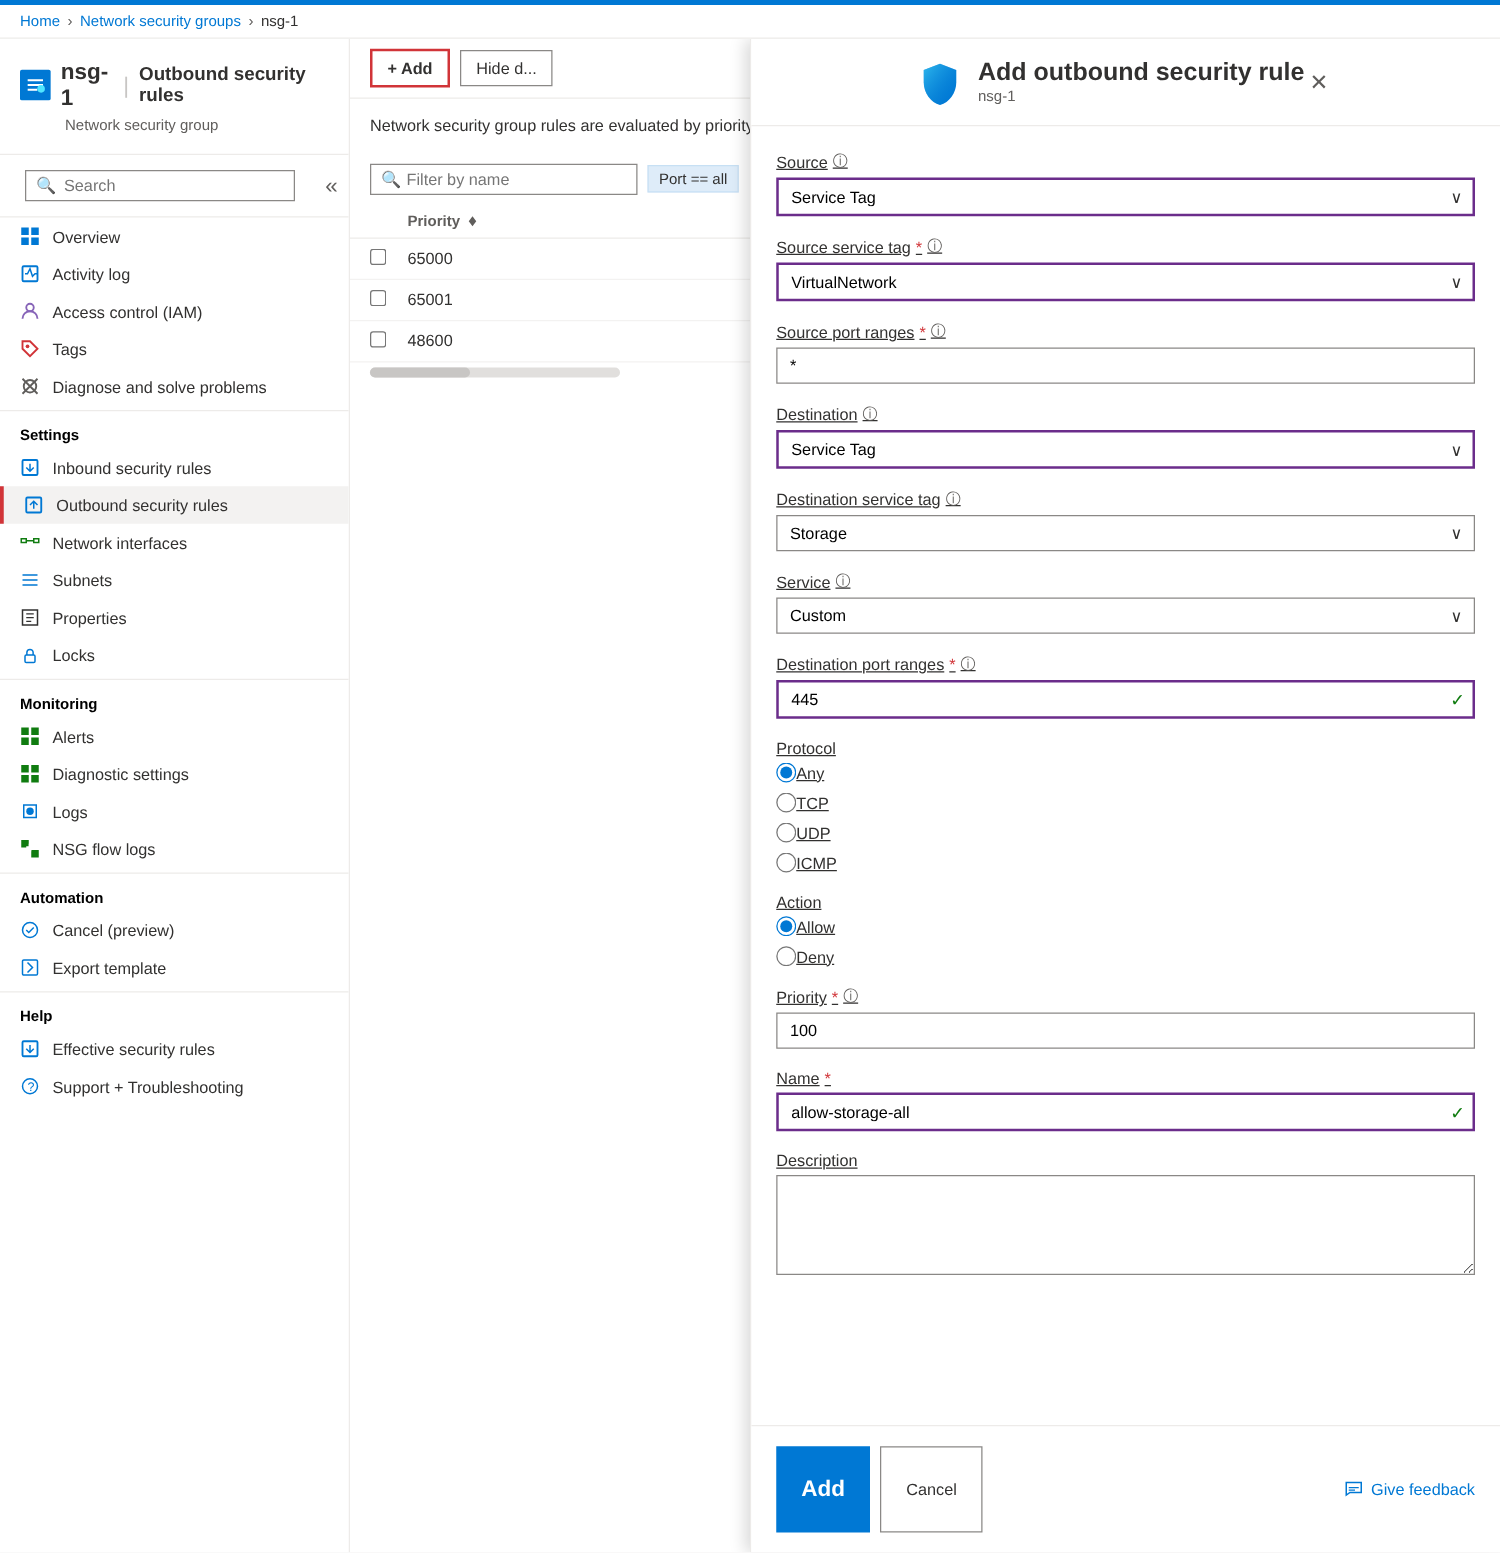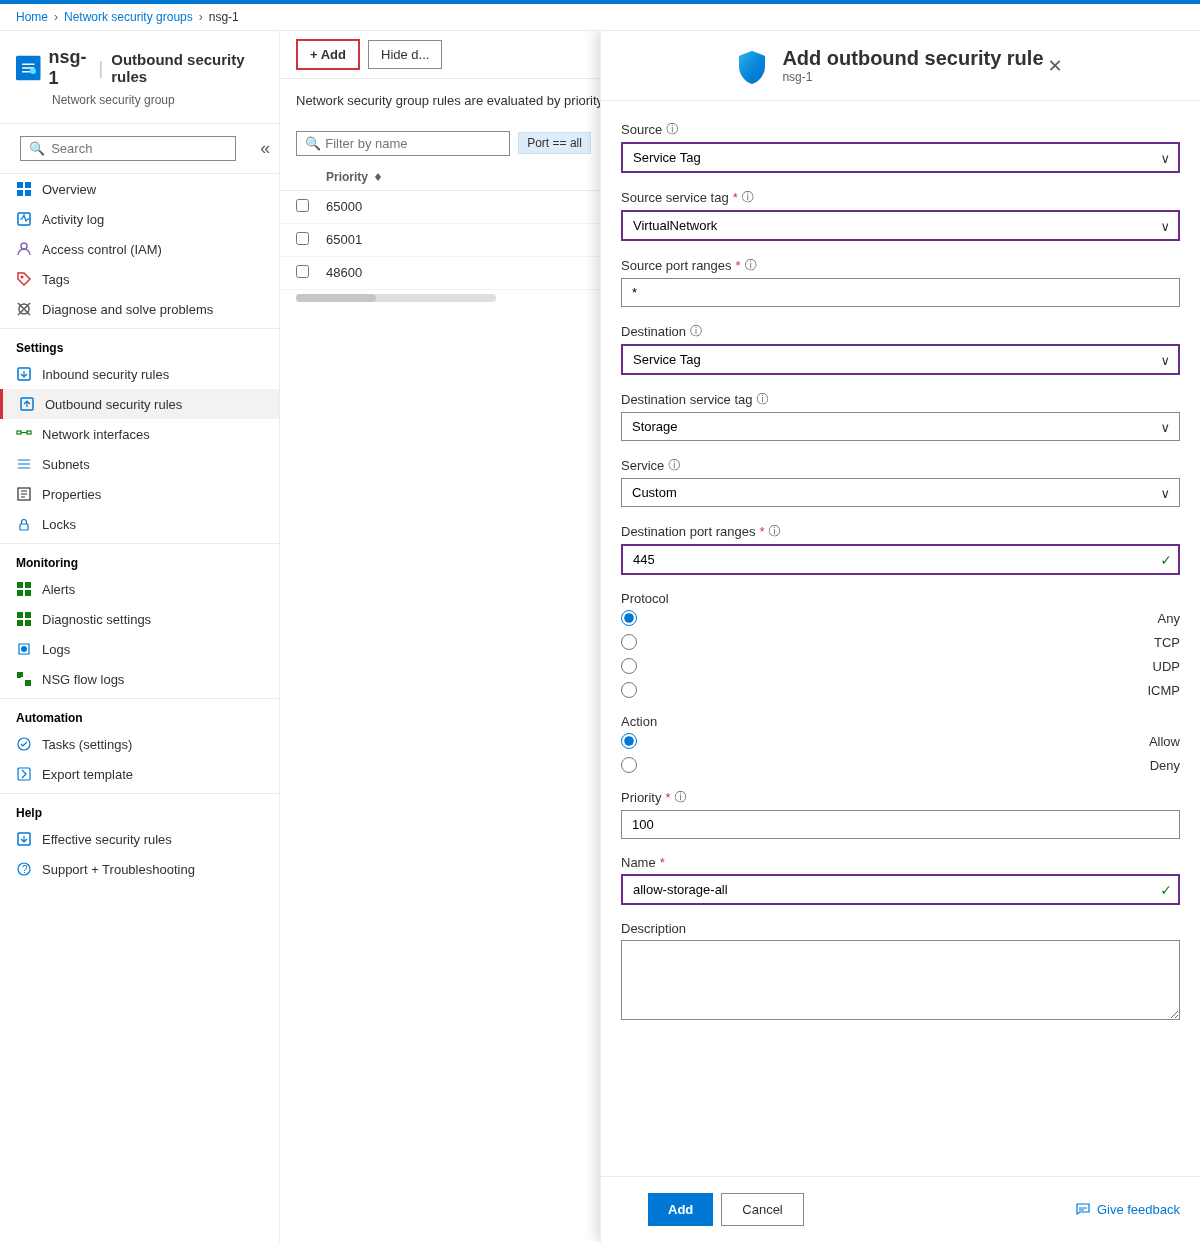"Source" .form-group { text-decoration: none -> underline }
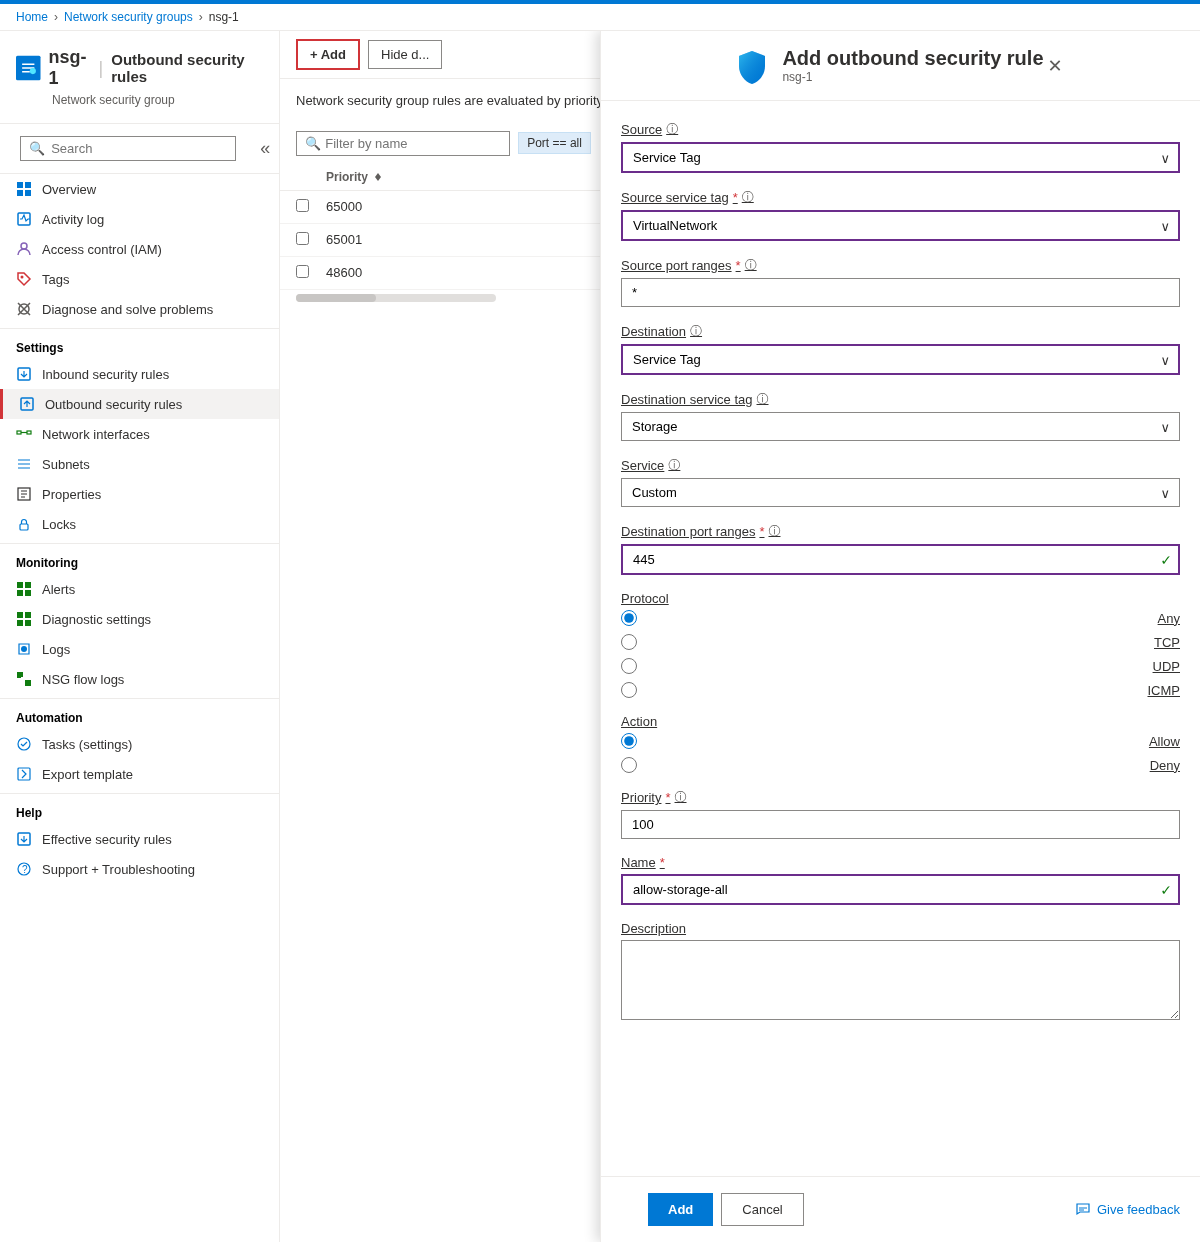"Any" .radio-item { gap: 16px -> 0; justify-content: space-between -> none }
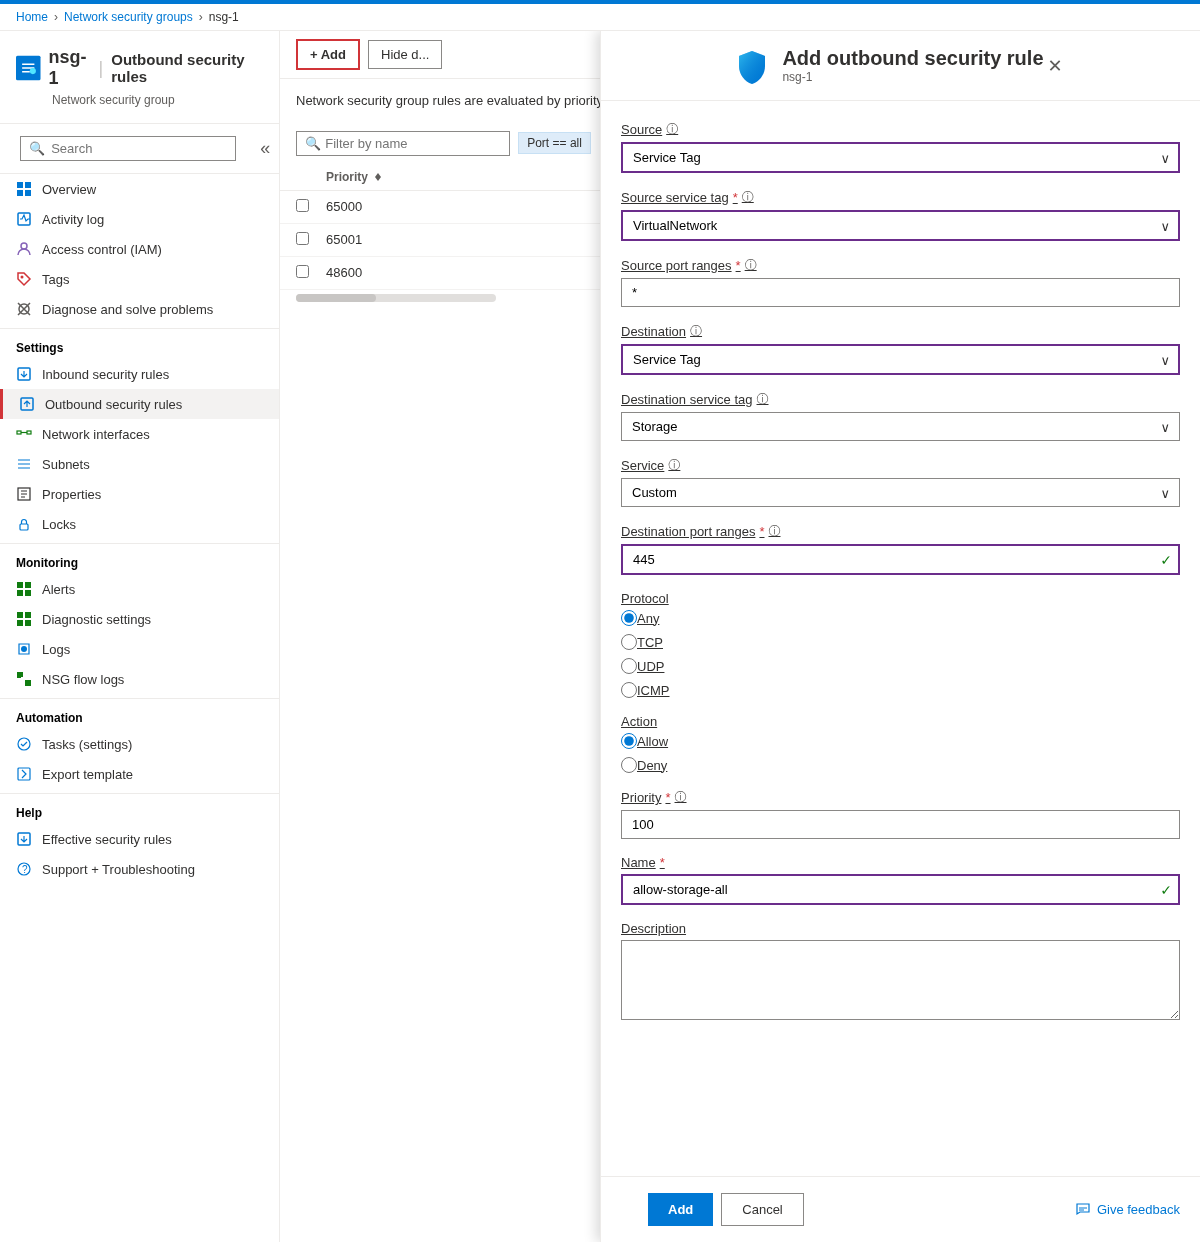"Tasks (settings)" span { text: Tasks (settings -> Cancel (preview }
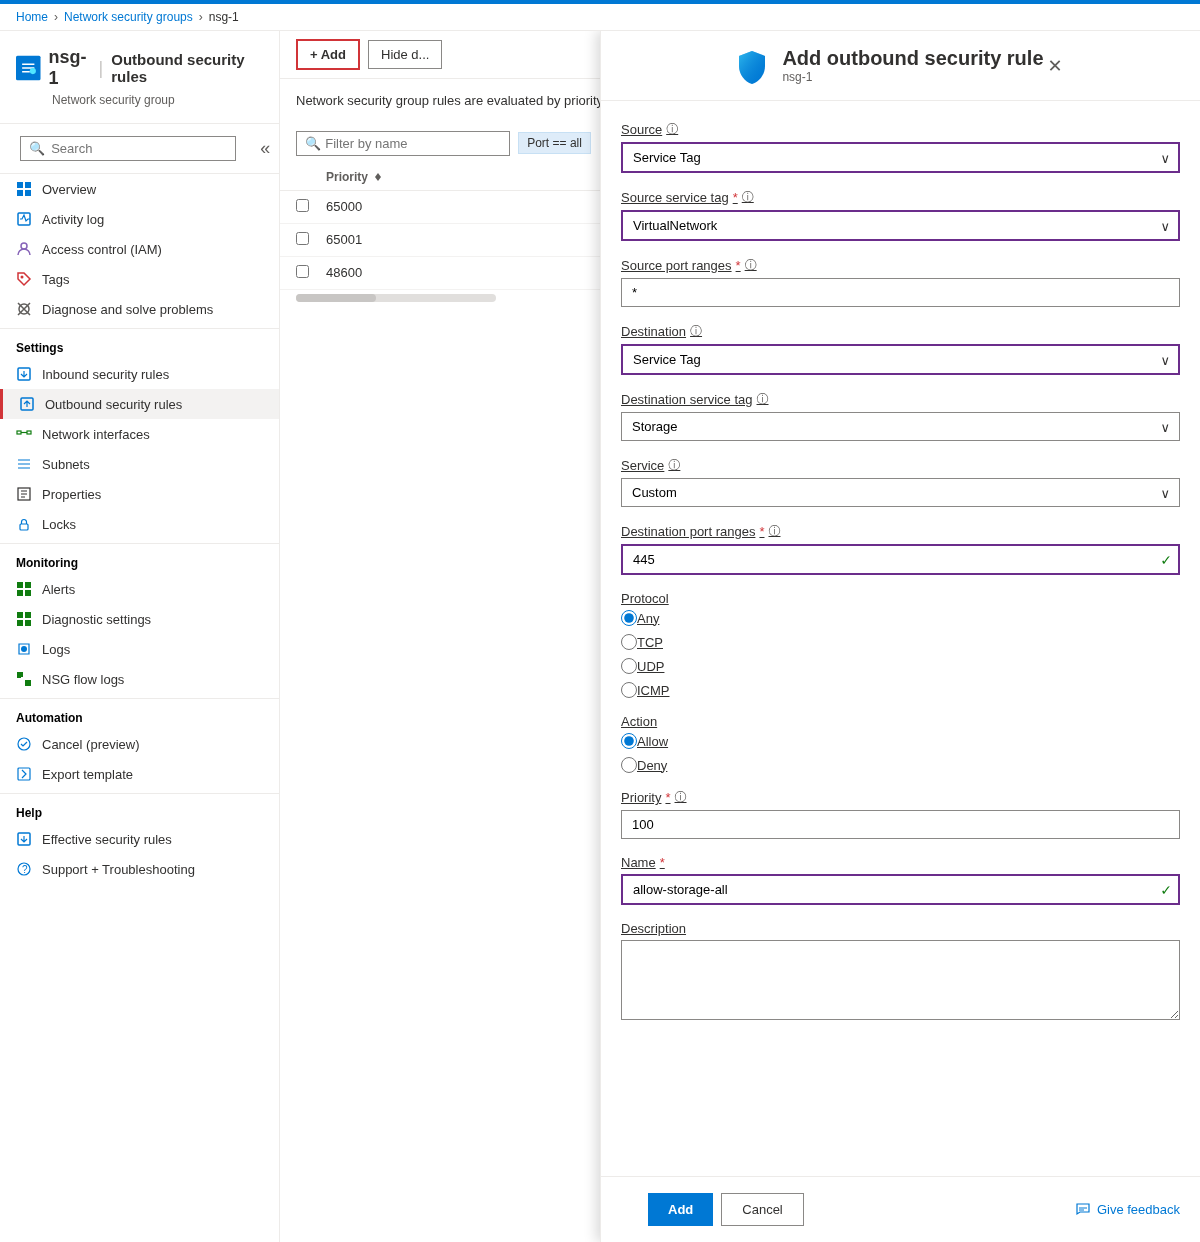"Add" .btn-primary { font-size: 13px -> 18px; margin-left: 27px -> none; padding: 8px 20px -> 24px 20px }
